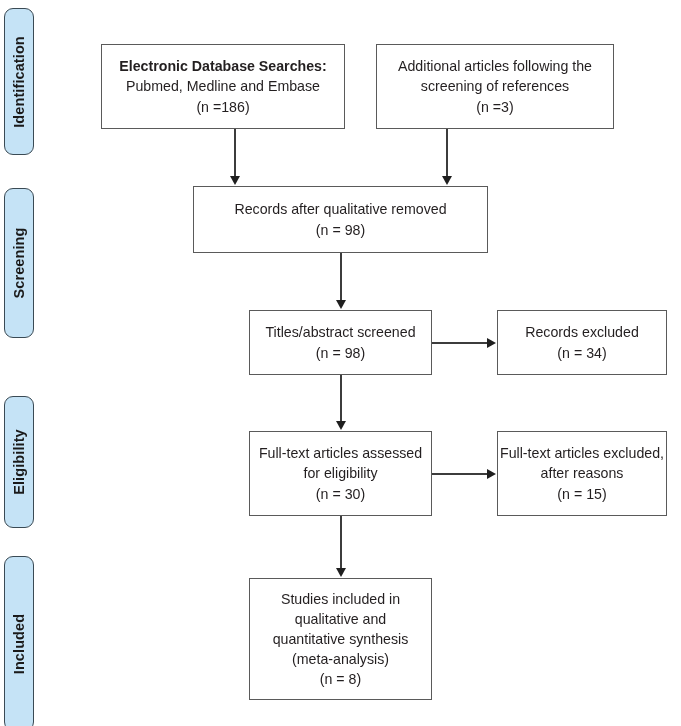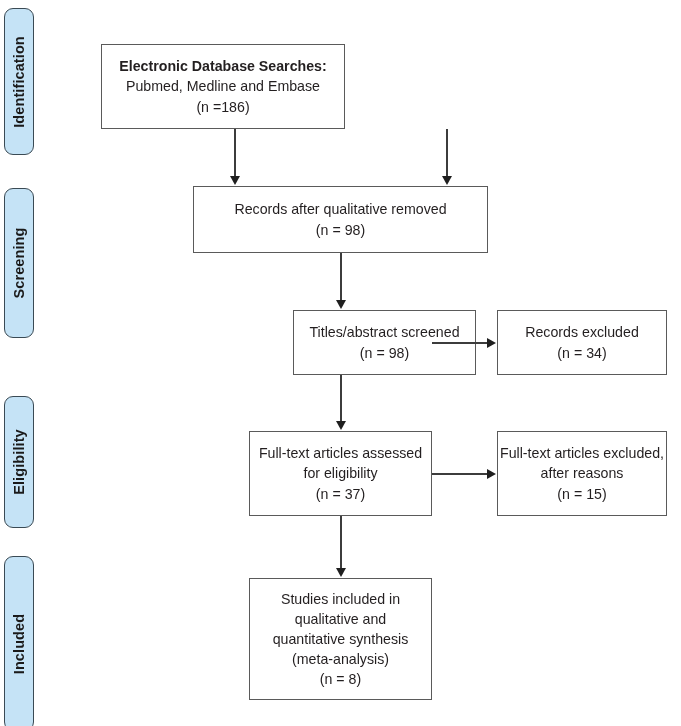"Additional articles following the" div.box { html: none -> <div> <span>Additional articles following the</span> <span>screening of references</span> <span>(n =3)</span> </div> }
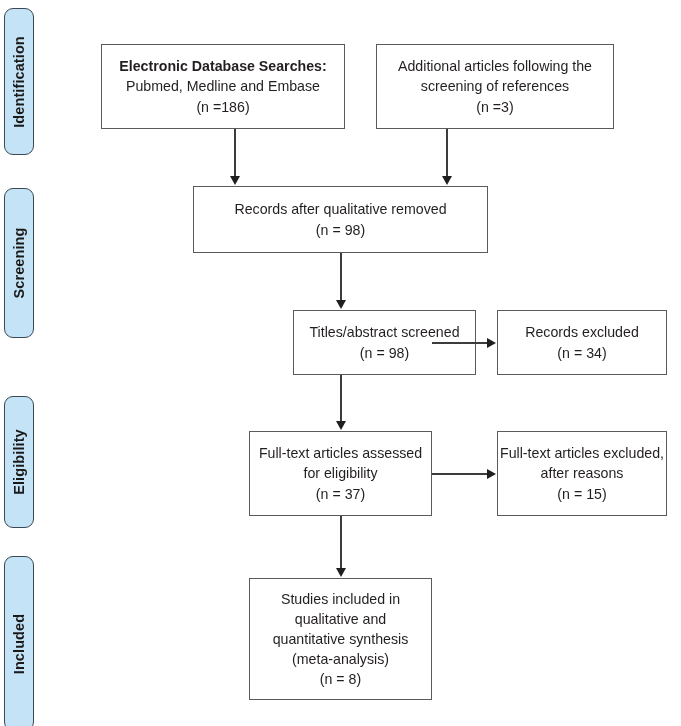"Titles/abstract screened" div.box { margin-left: 44px -> none }
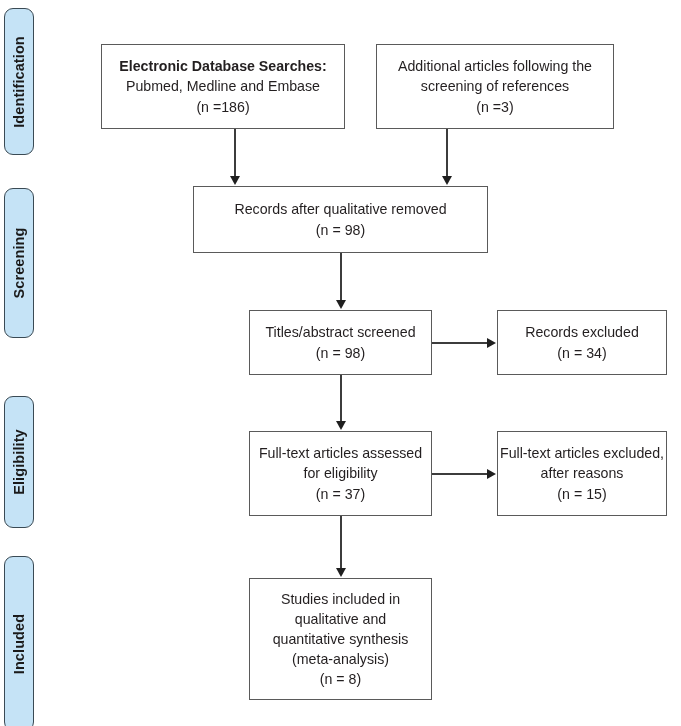"(n = 37)" span.line { text: 37 -> 30 }
